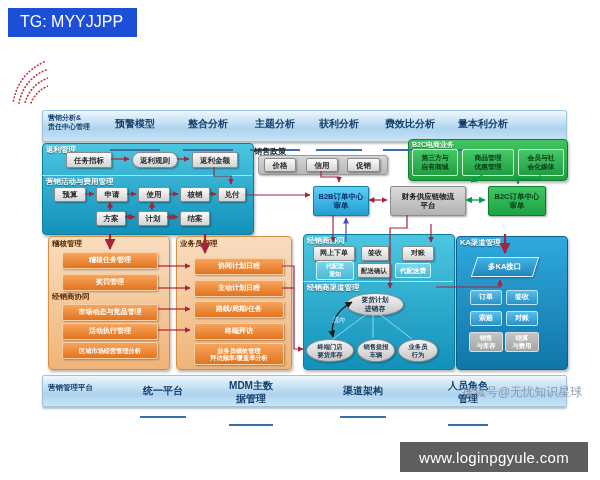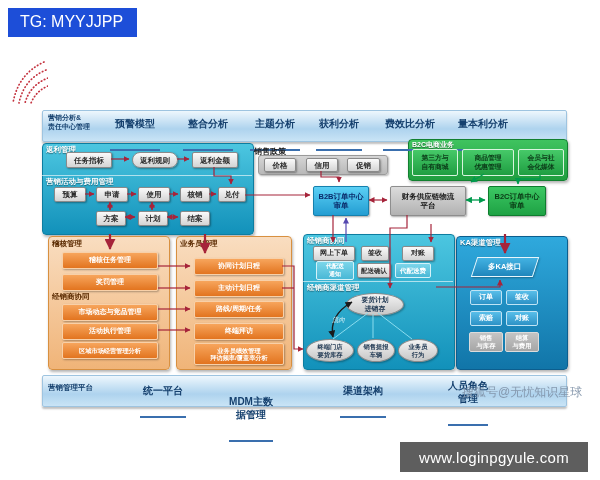"MDM主数" div.hbar-item { margin-top: 16px -> none }
